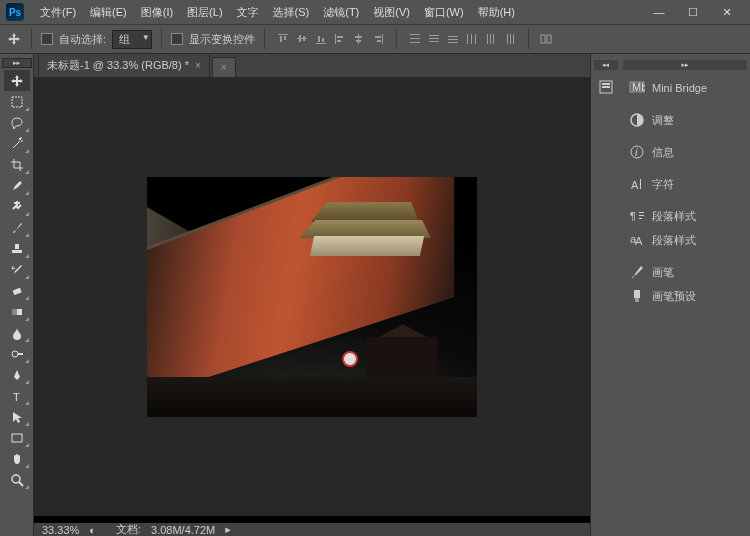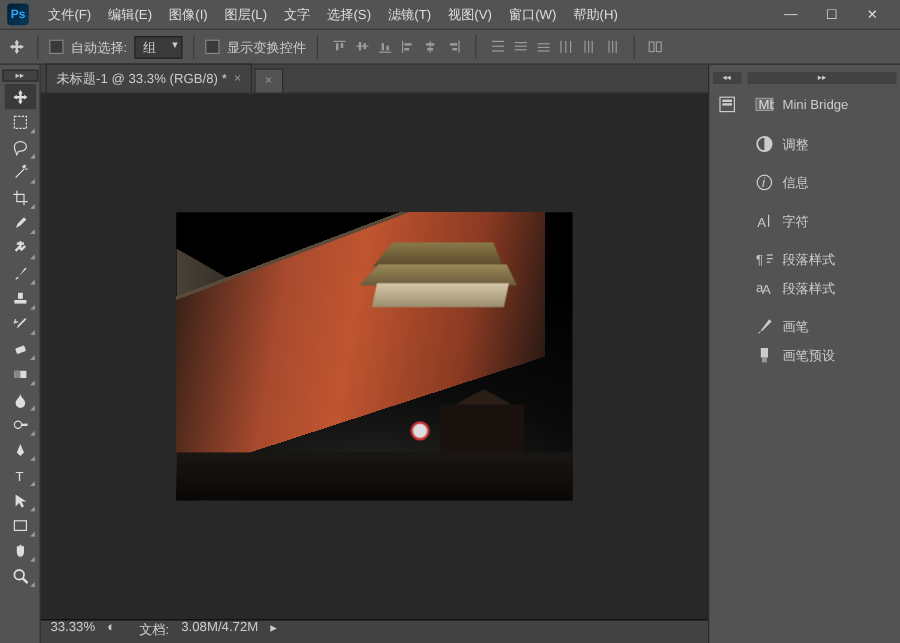"33.33%" .statusbar { align-items: none -> center; border-top: 1px solid #000000 -> 7px solid #000000 }
